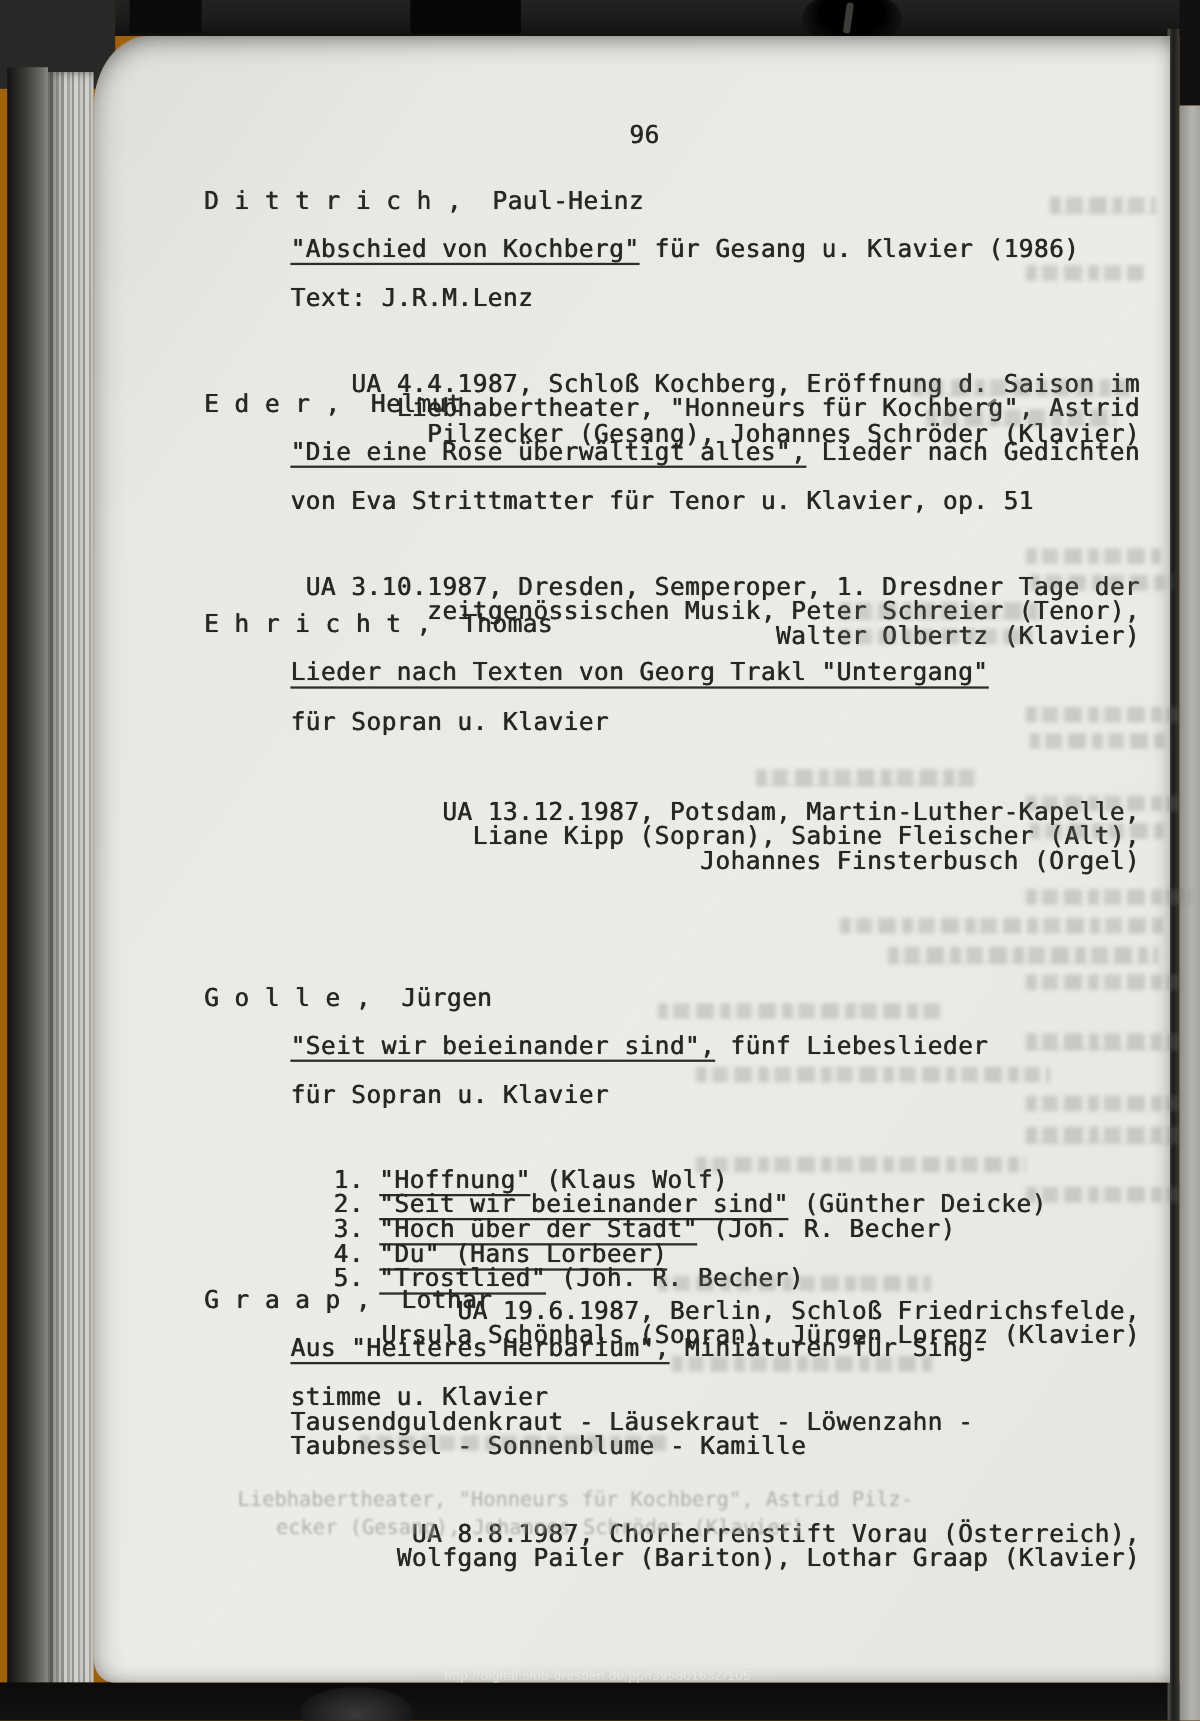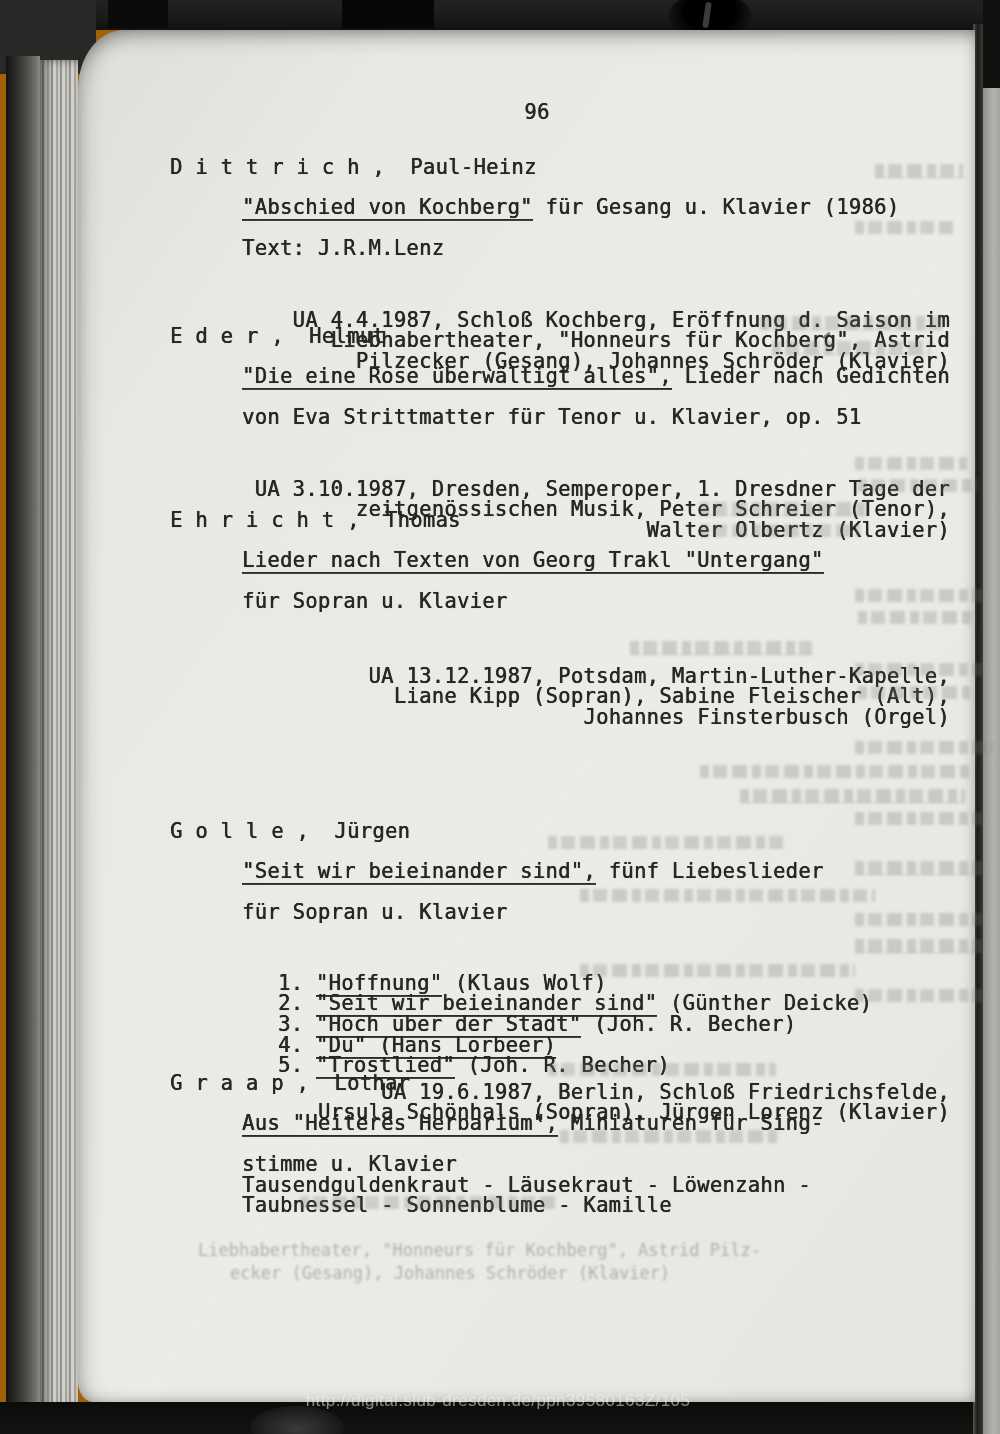"UA 8.8.1987, Chorherrenstift Vorau" div.ua { html: none -> <div>UA 8.8.1987, Chorherrenstift Vorau (Österreich), Wolfgang Pailer (Bariton), Lothar Graap (Klavier)</div> }
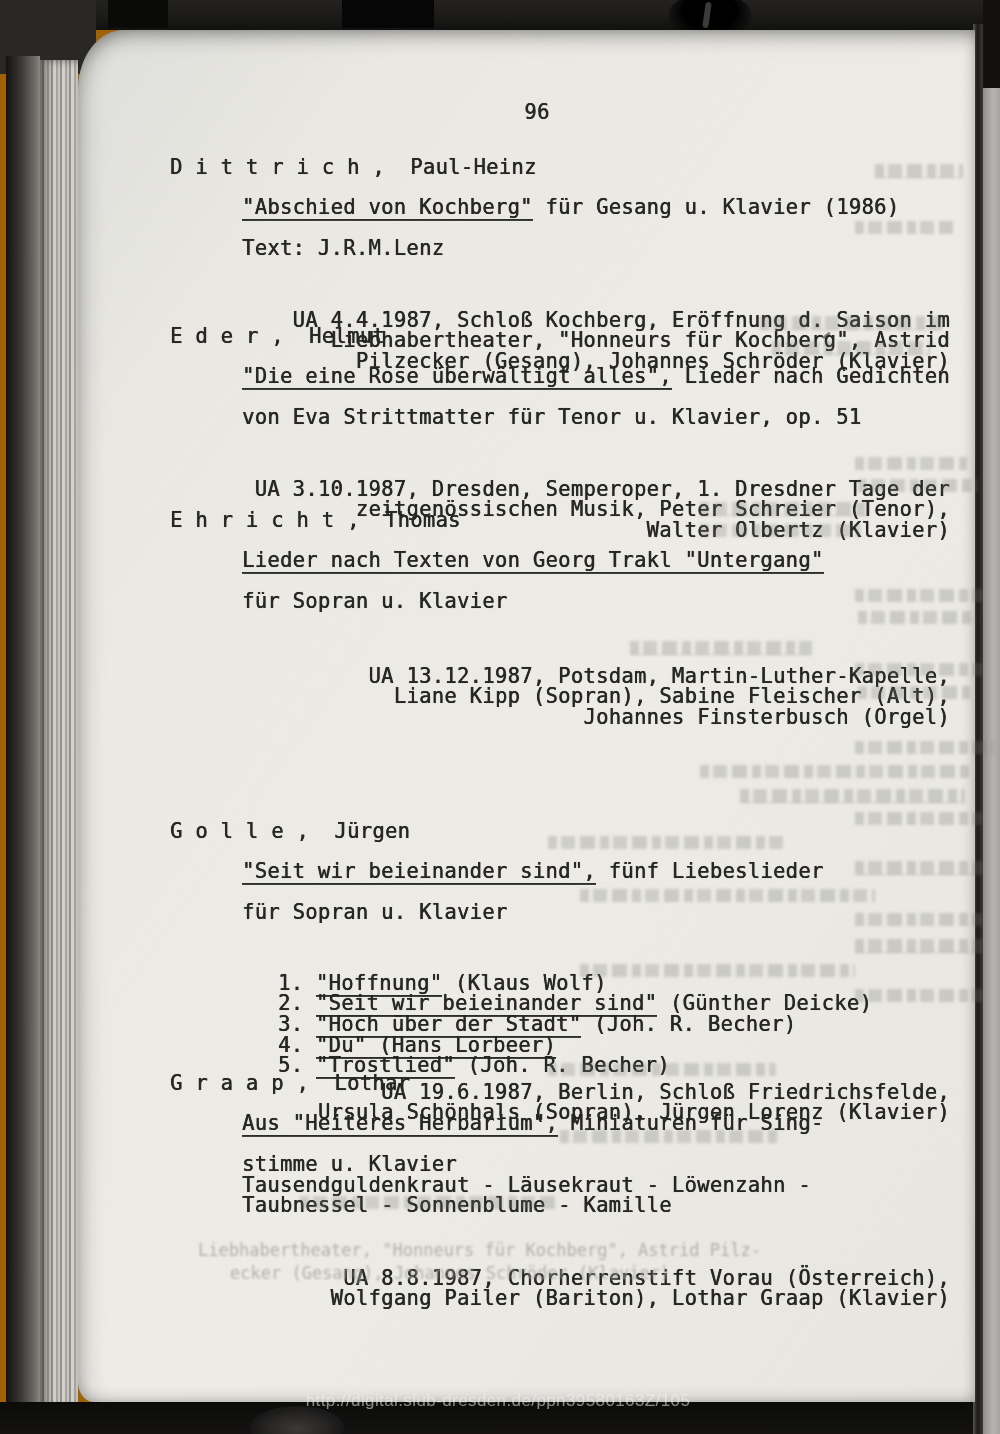"http://digital.slub-dresden.de/ppn395801" .watermark { font-size: 17px -> 11px }
